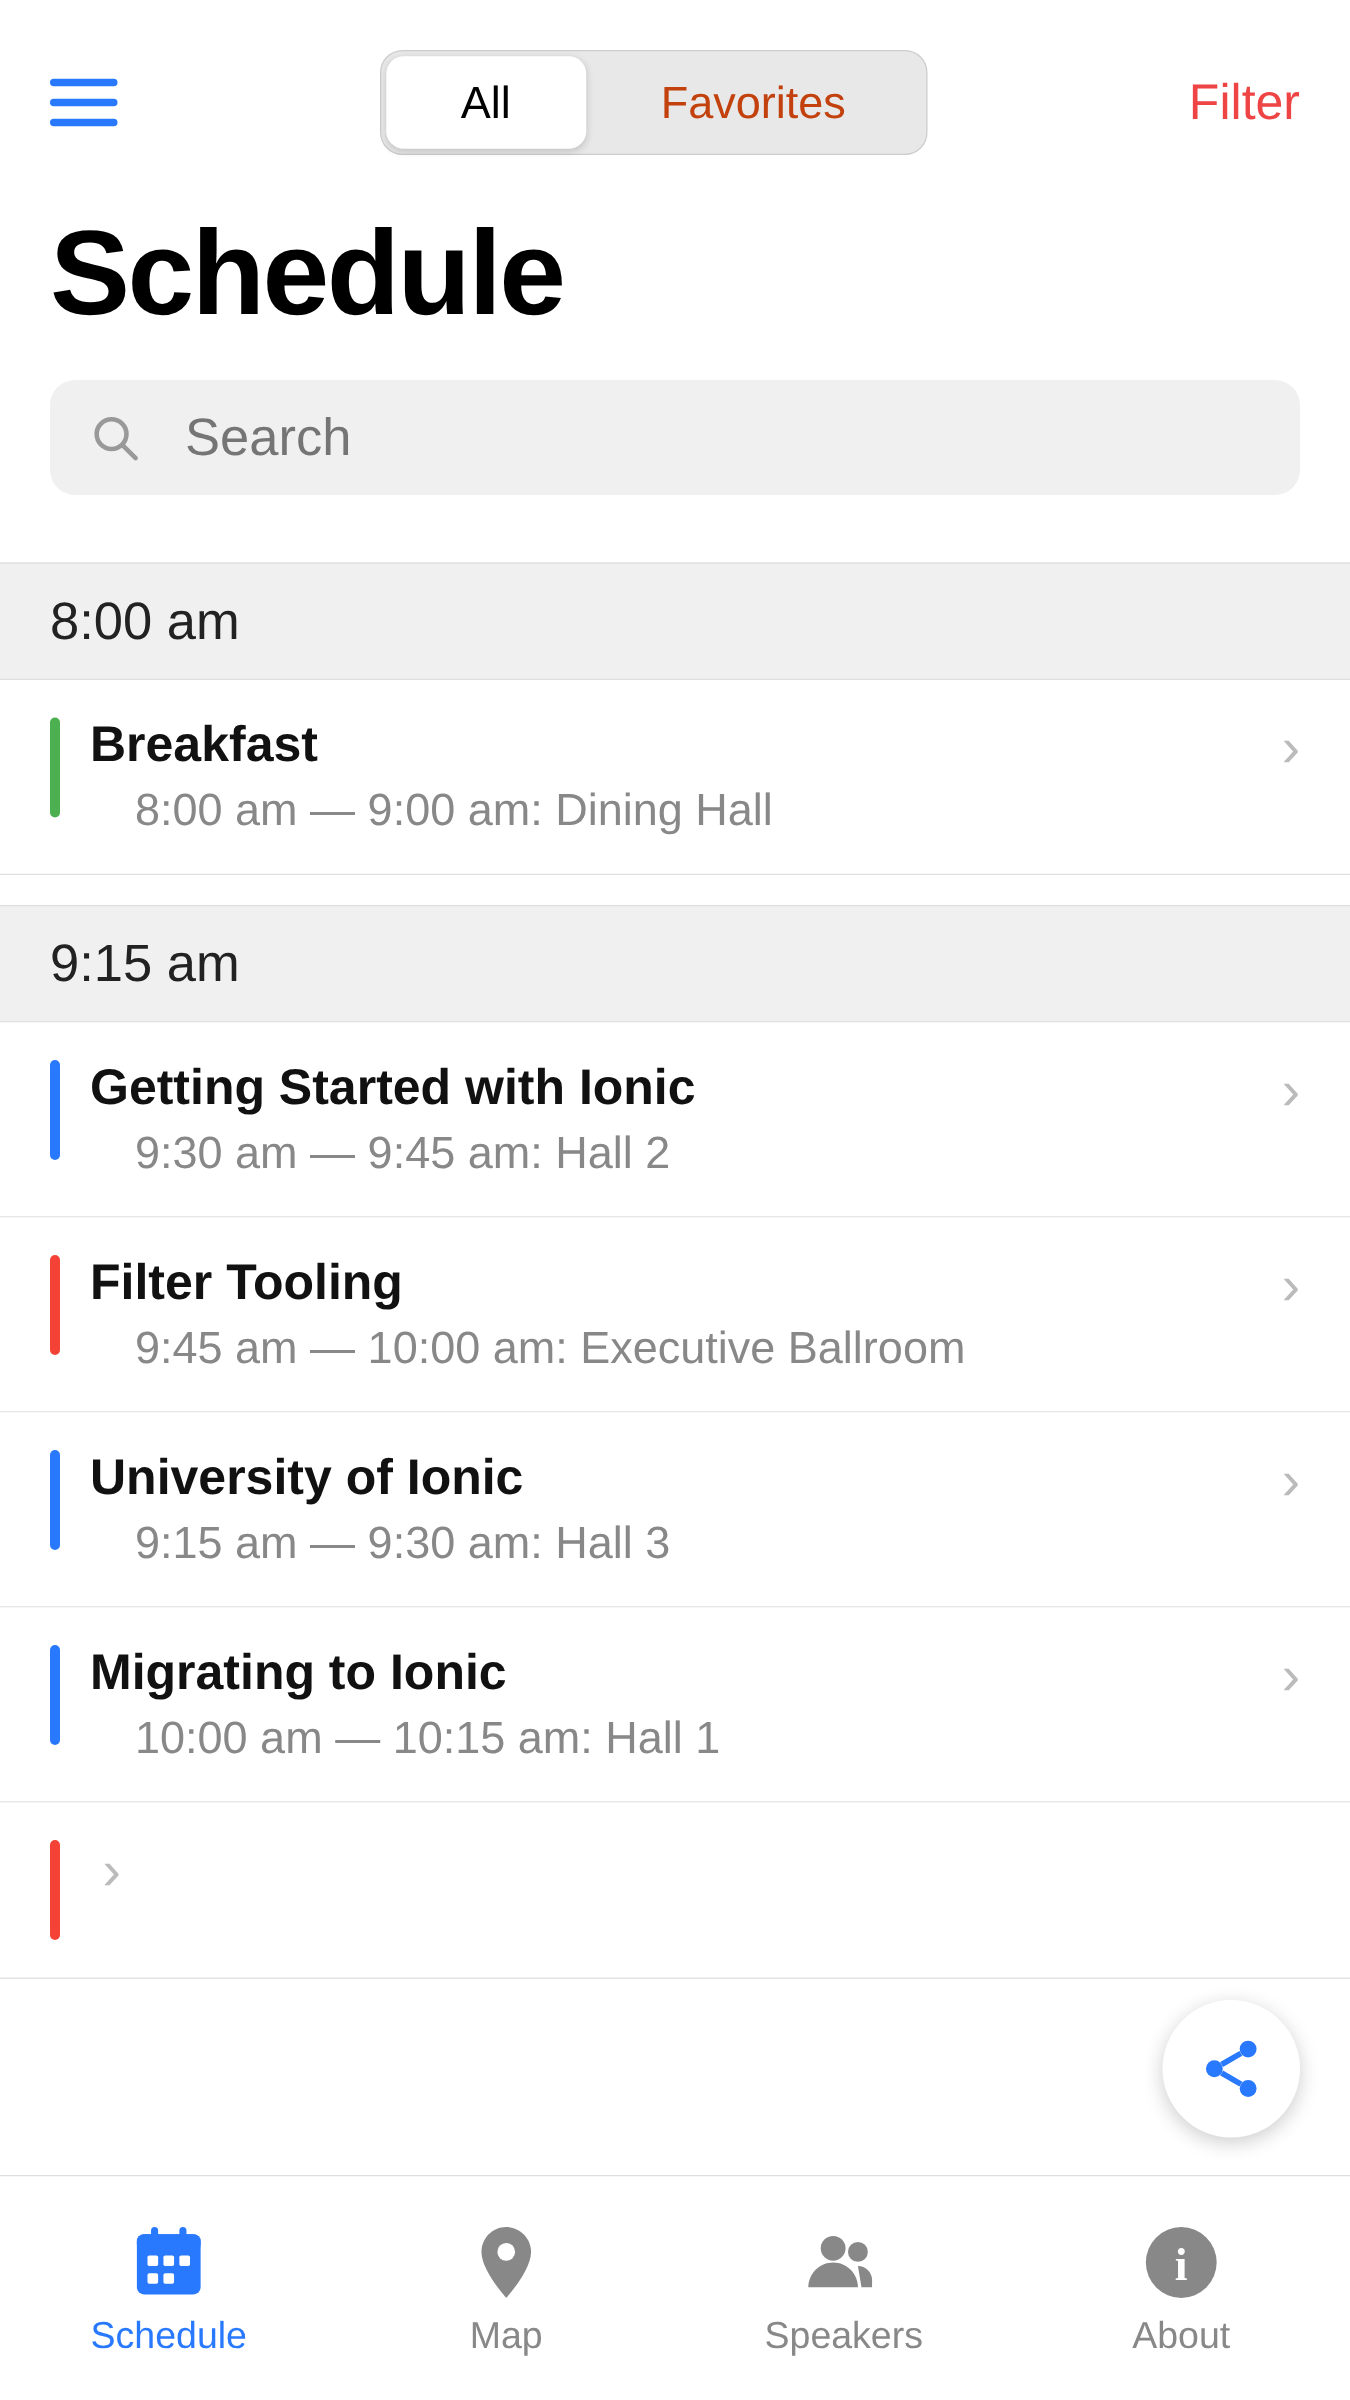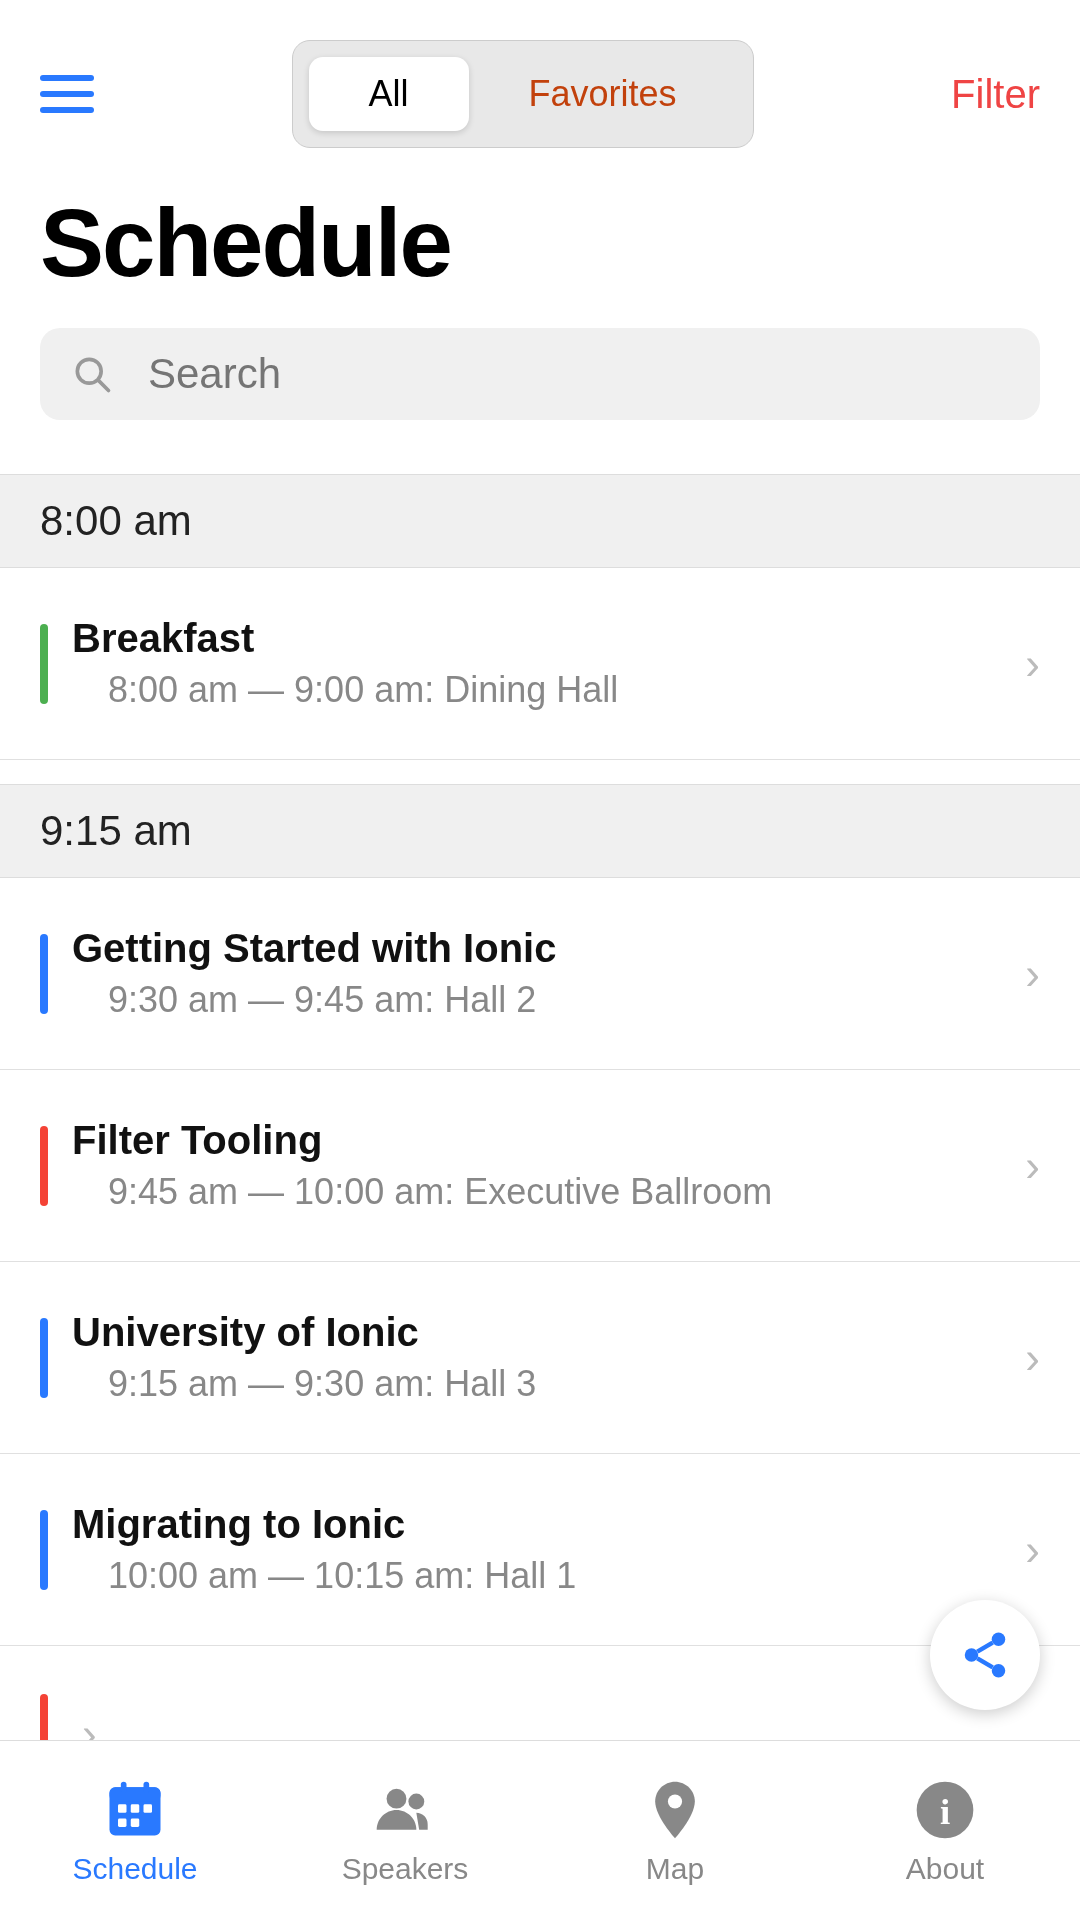"All" .segment-control { padding: 16px -> 4px }
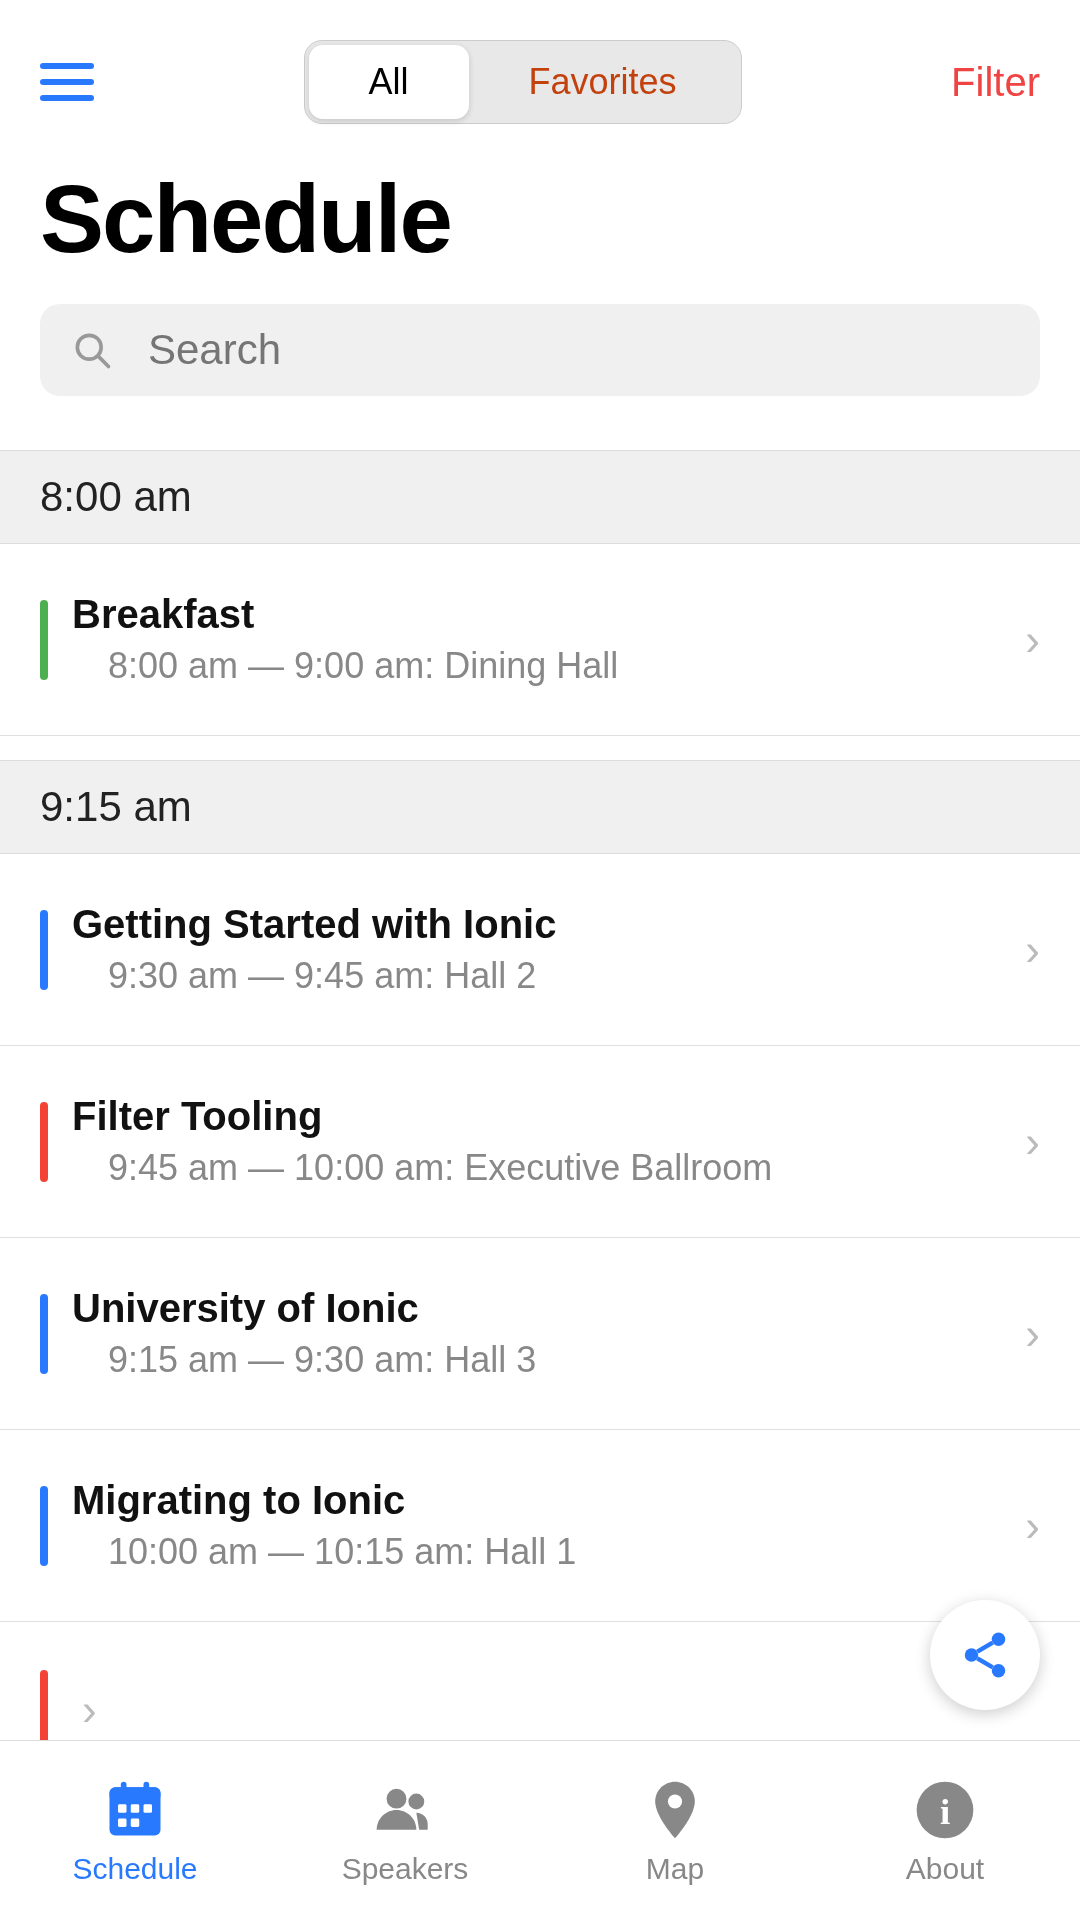"Breakfast" .session-item { align-items: center -> none; padding: 48px 40px -> 30px 40px }
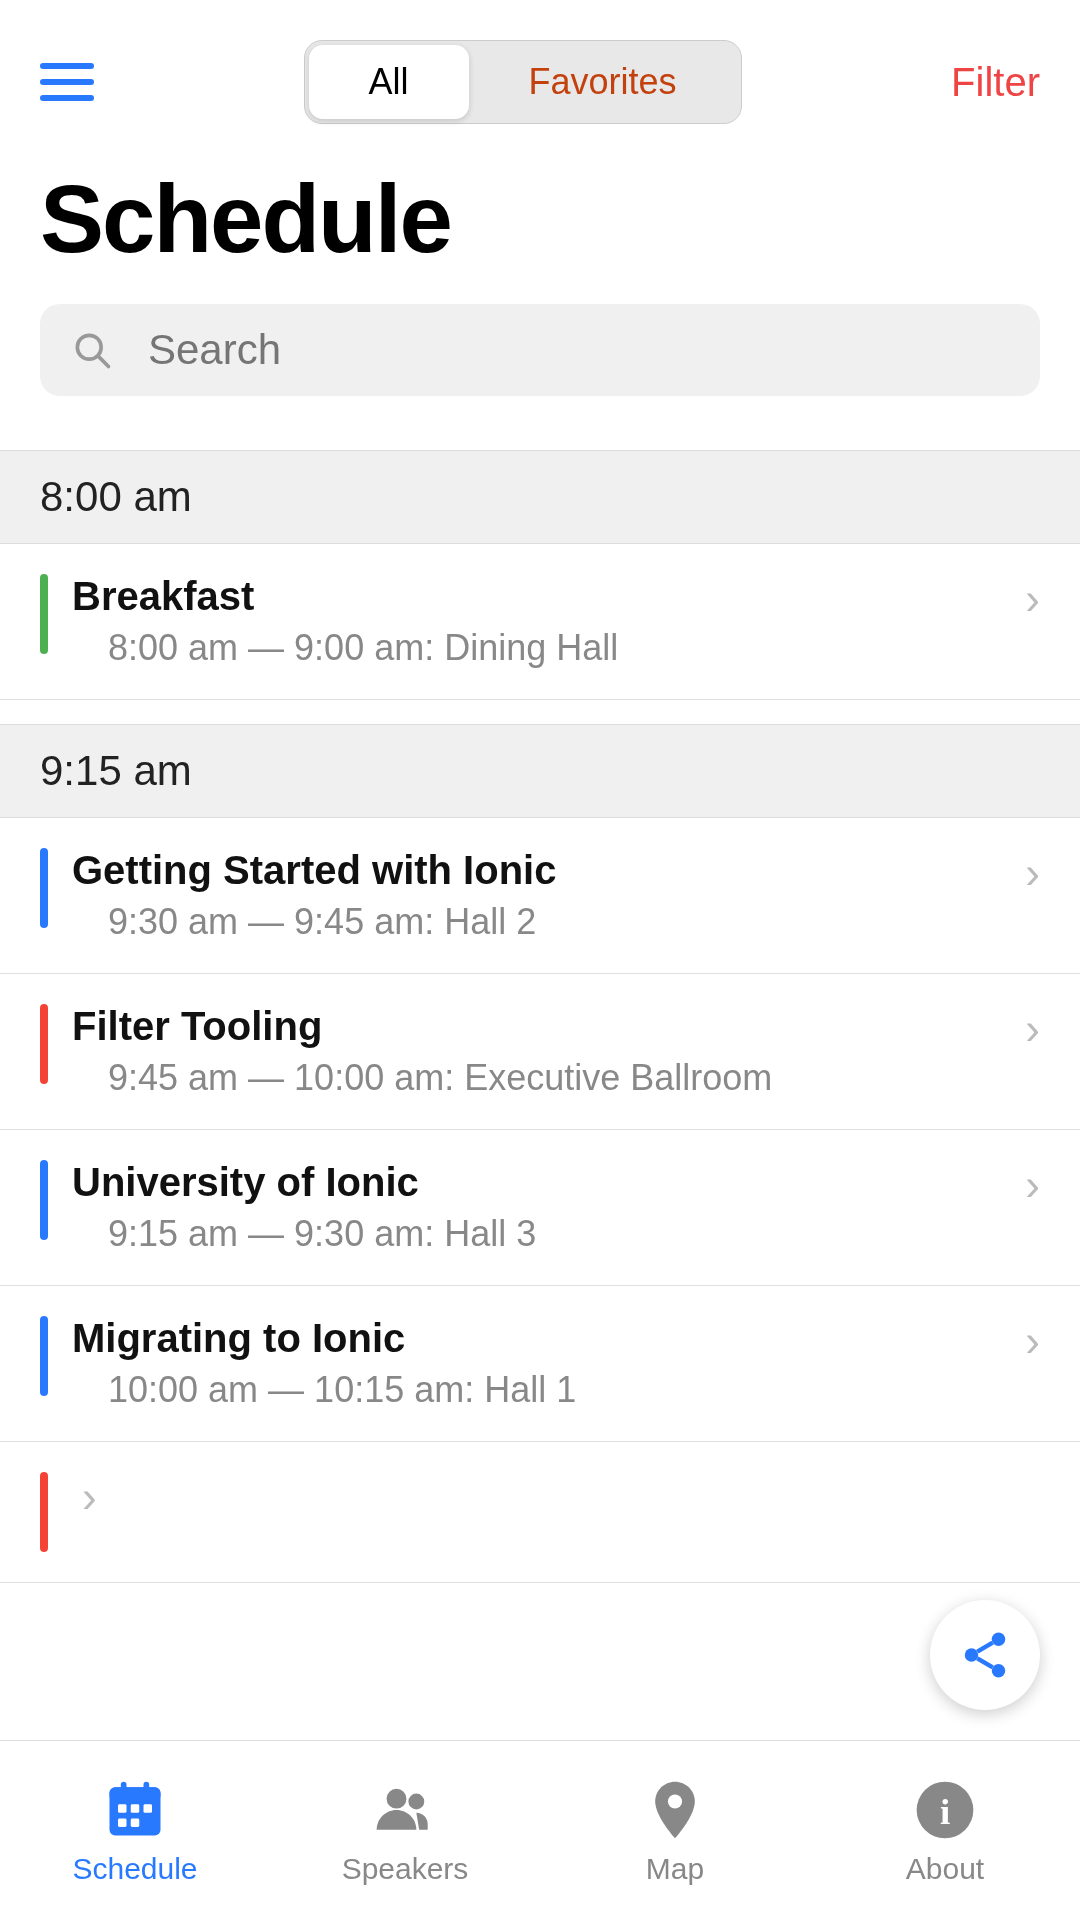"Speakers" div.tab-item { order: before "Map" -> after "Map" }
